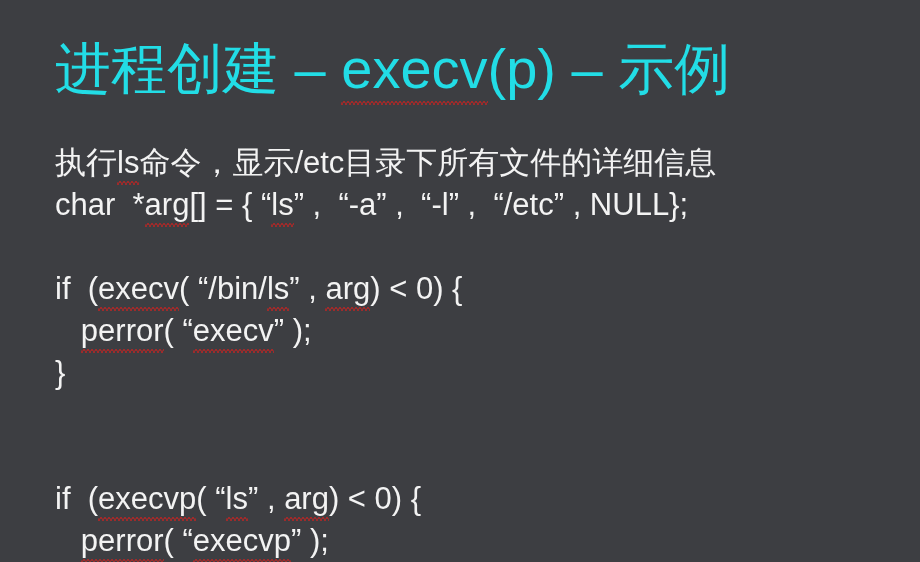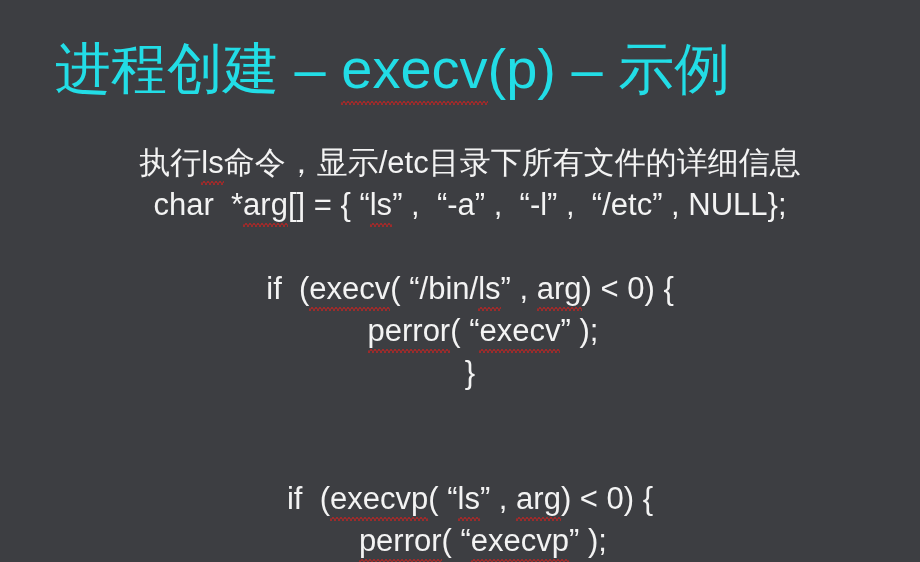"执行ls命令，显示/etc目录下所有文件的详细信息" .body-block { text-align: center -> none }
